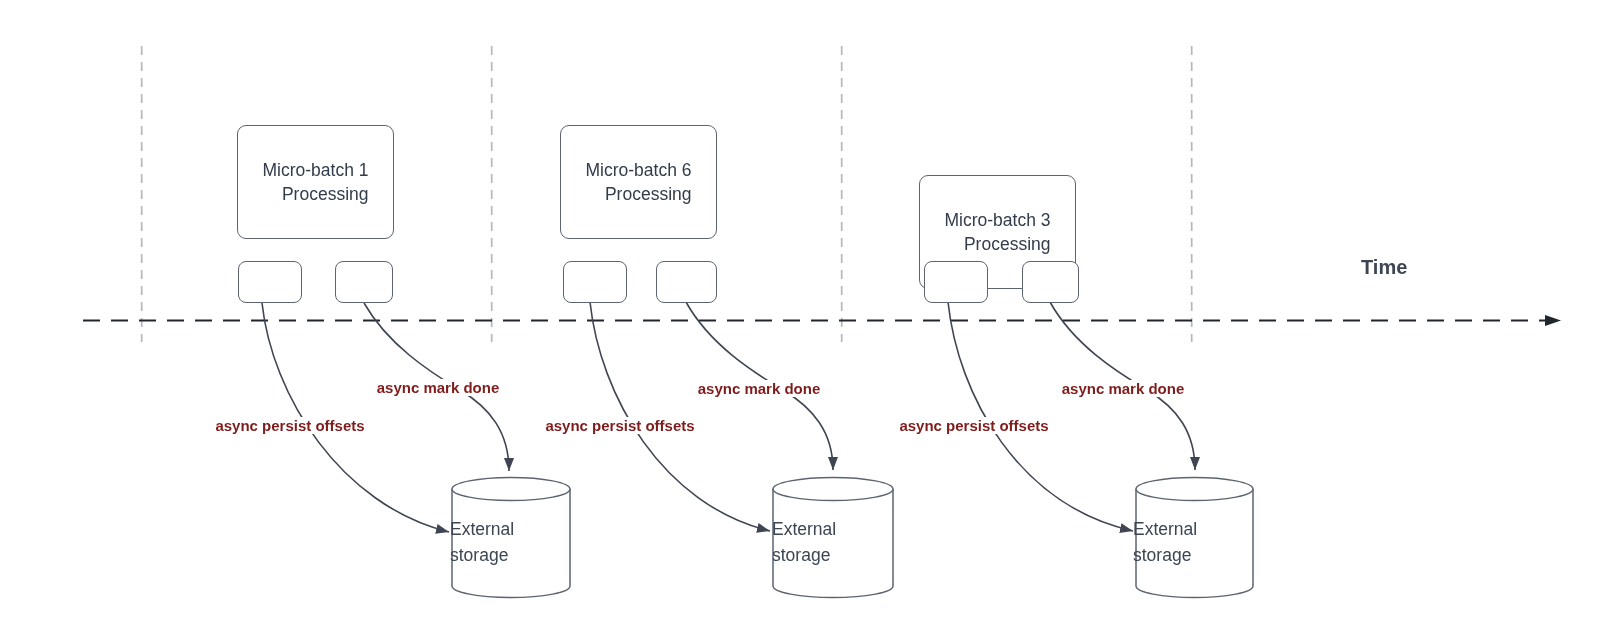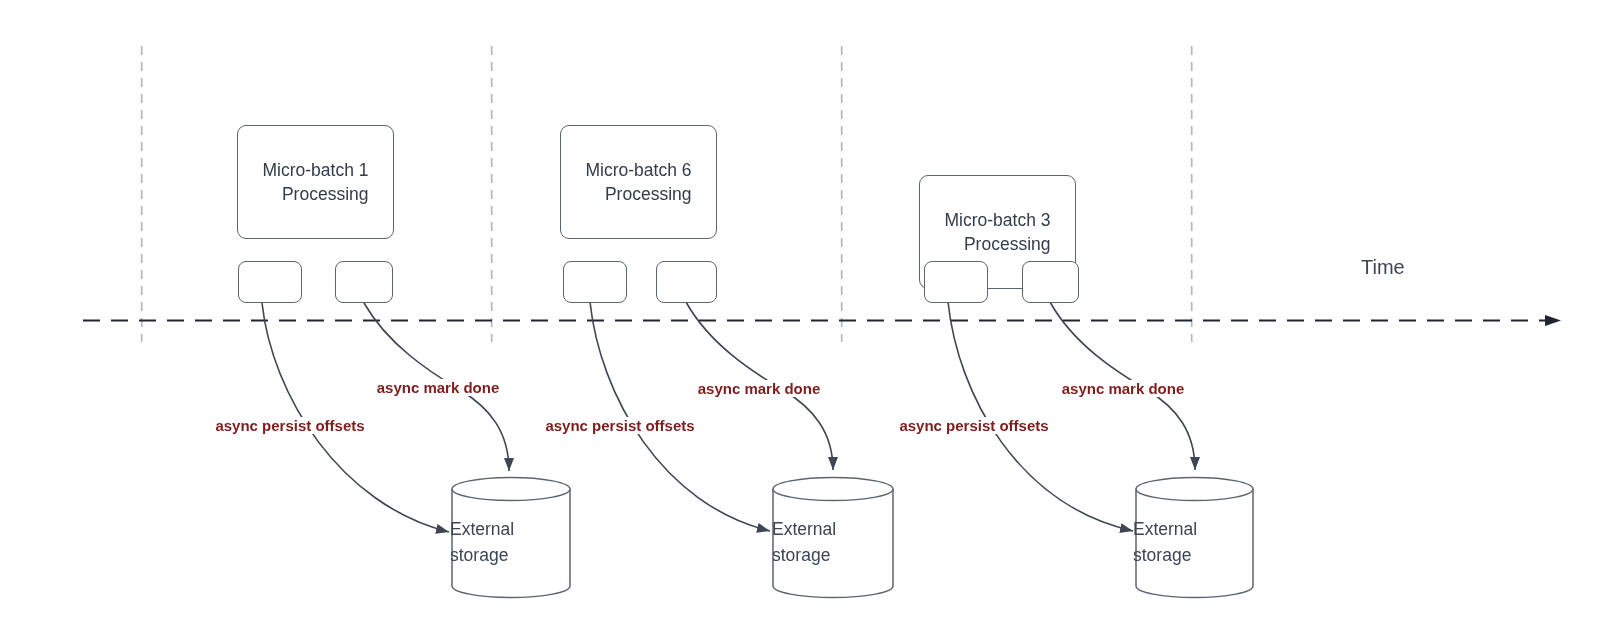"Time" div.time-label { font-weight: none -> bold }
